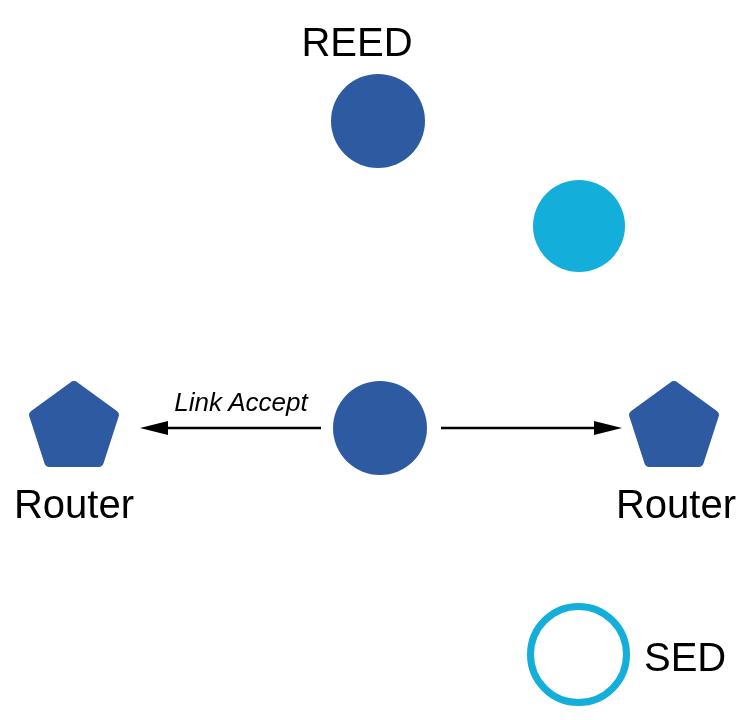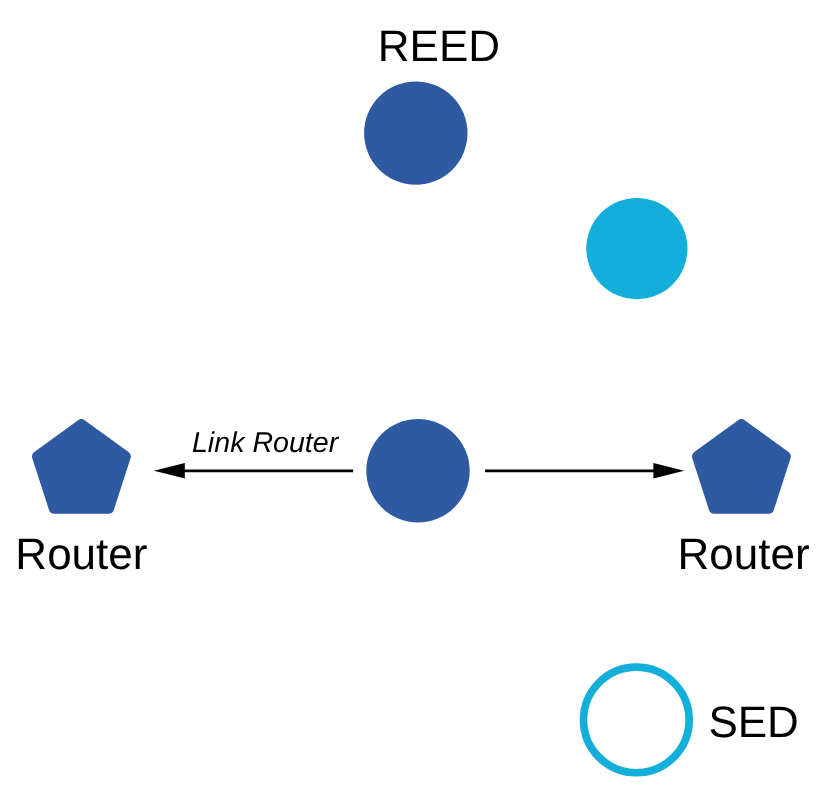"REED" div.node-label { left: 399px -> 357px }
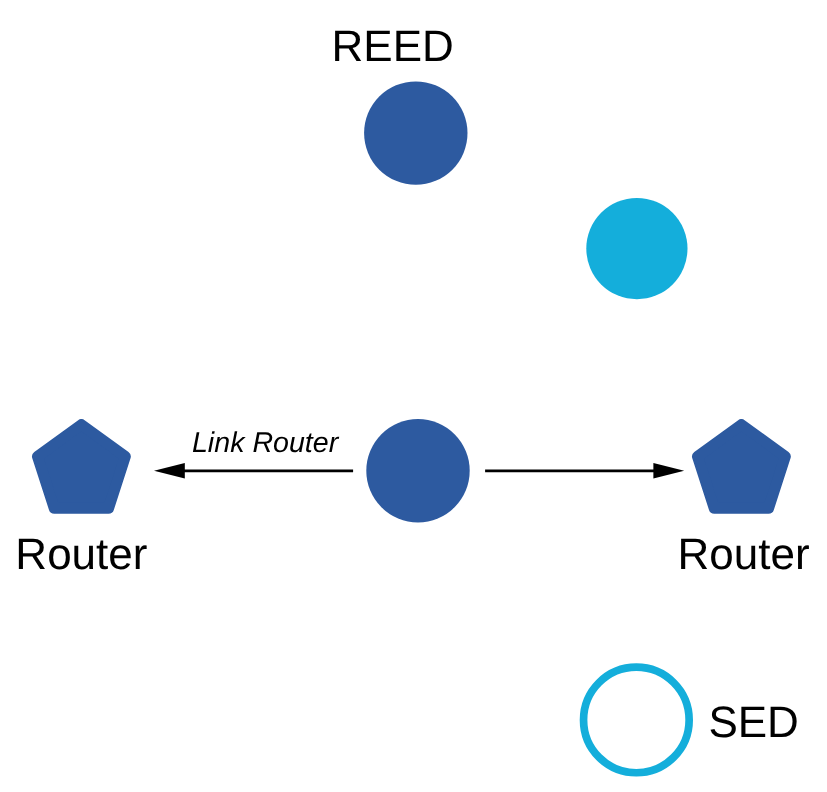"Link Router" div.edge-label { text: Router -> Accept }
